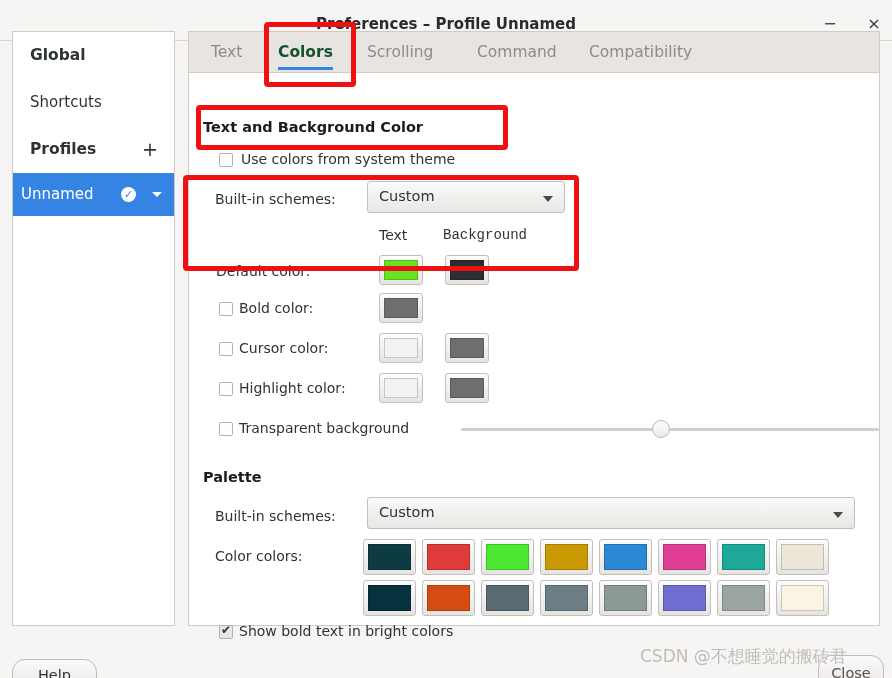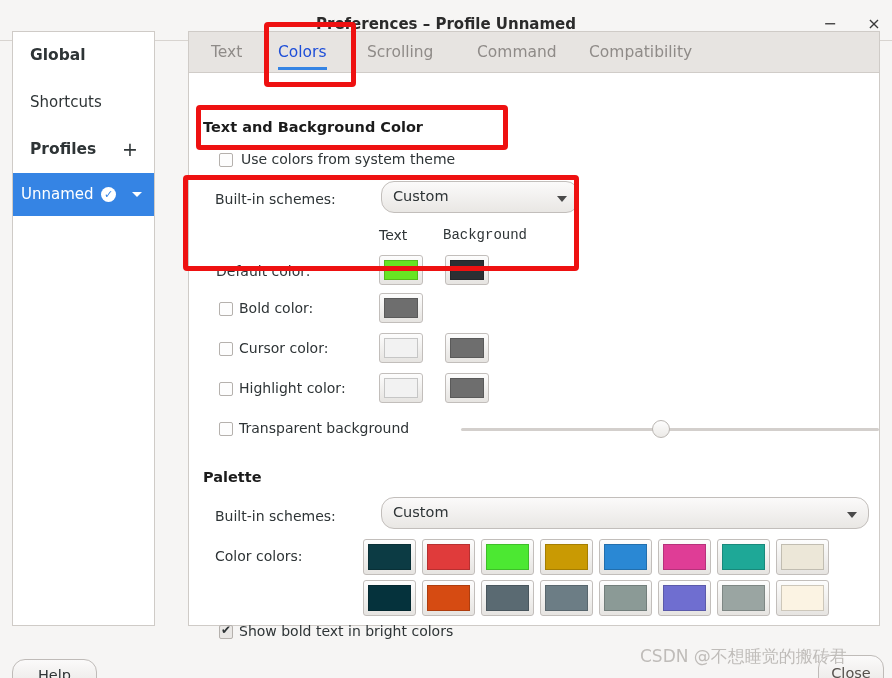"Global" .sidebar { width: 143px -> 163px }
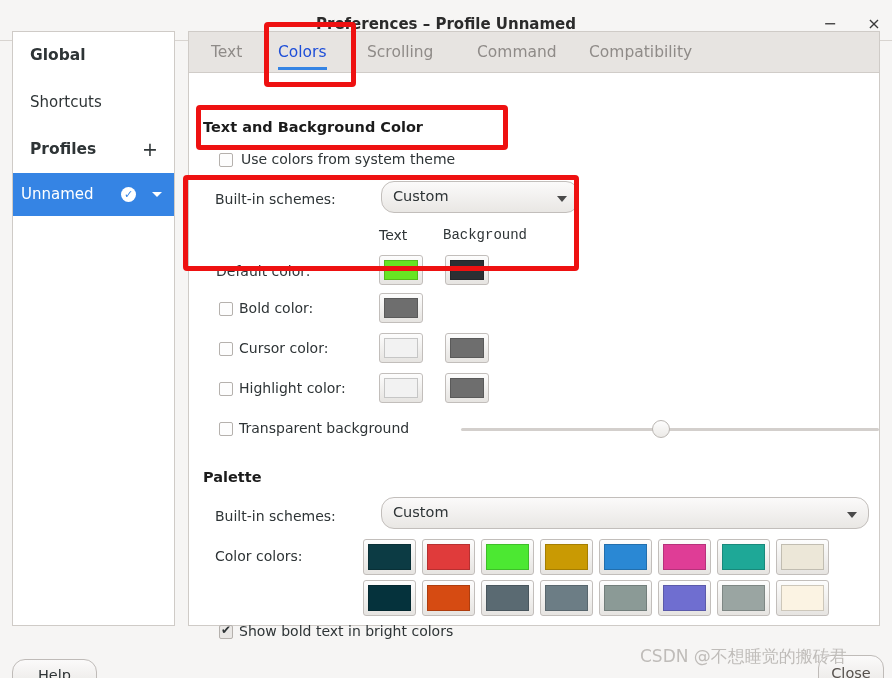"Colors" .tab.active { color: #1d4ed8 -> #14532d; font-weight: normal -> bold }
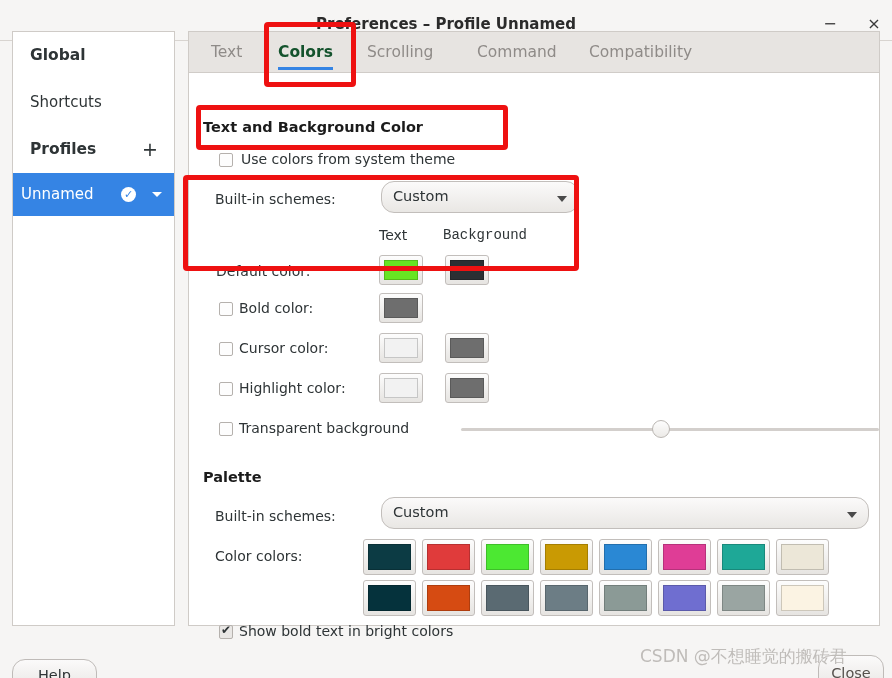"Custom" .combo { border-radius: 13px -> 3px; margin-left: 14px -> none }
